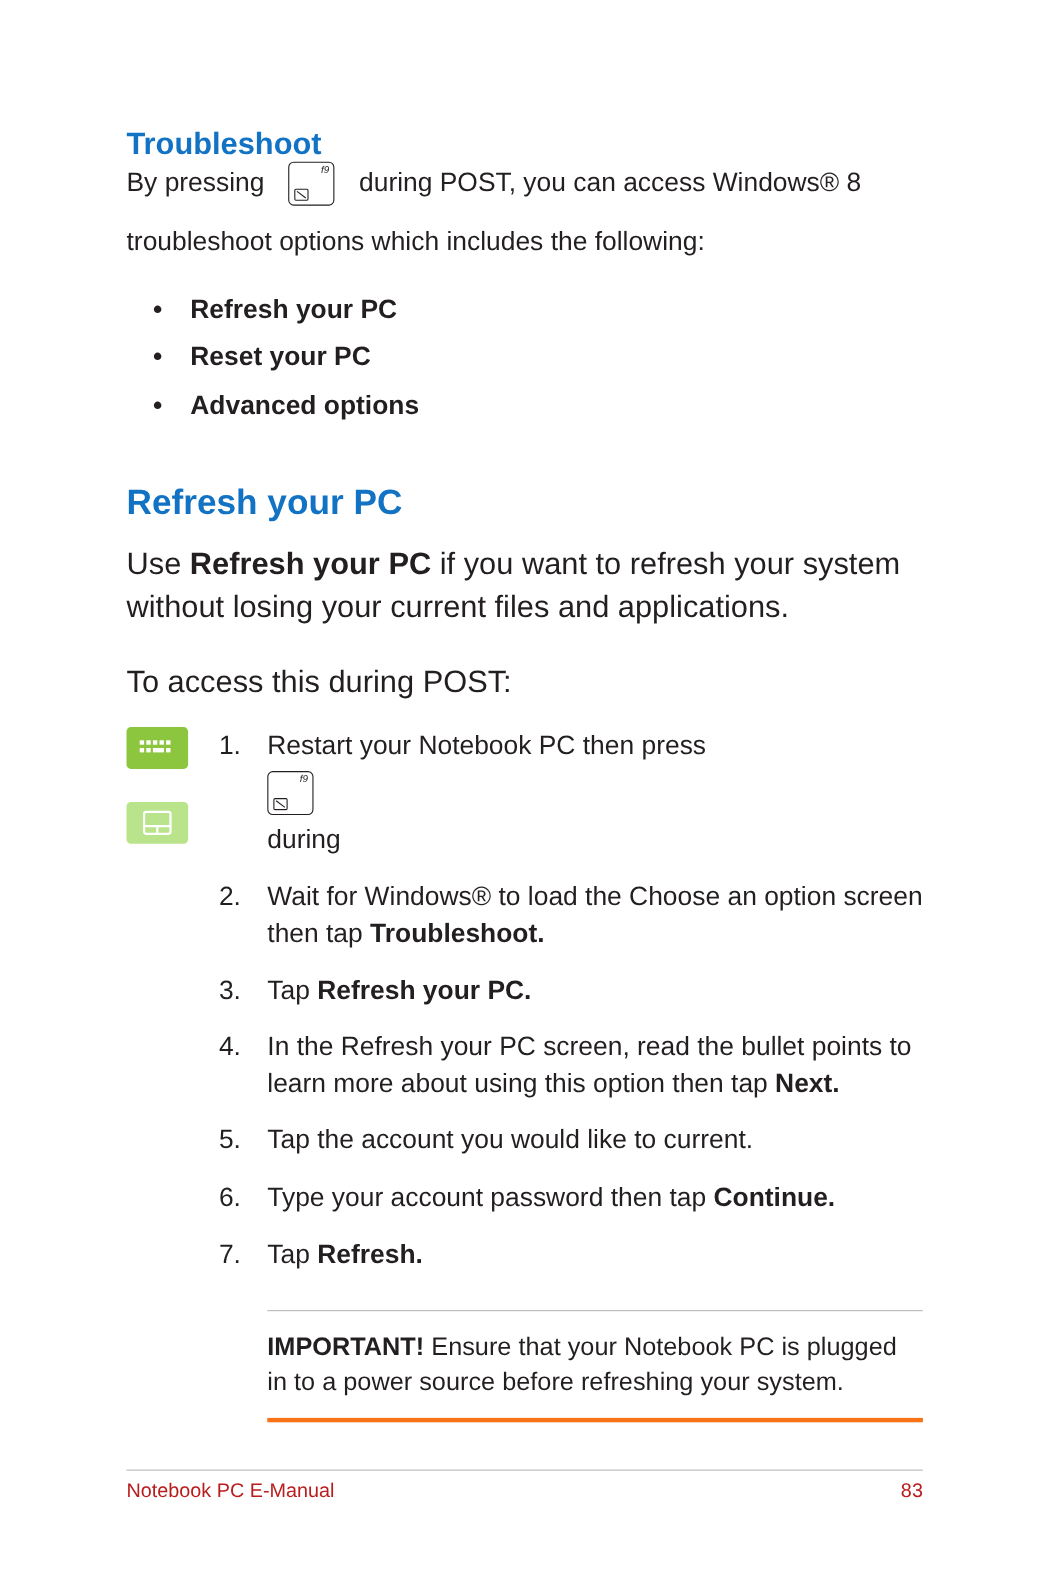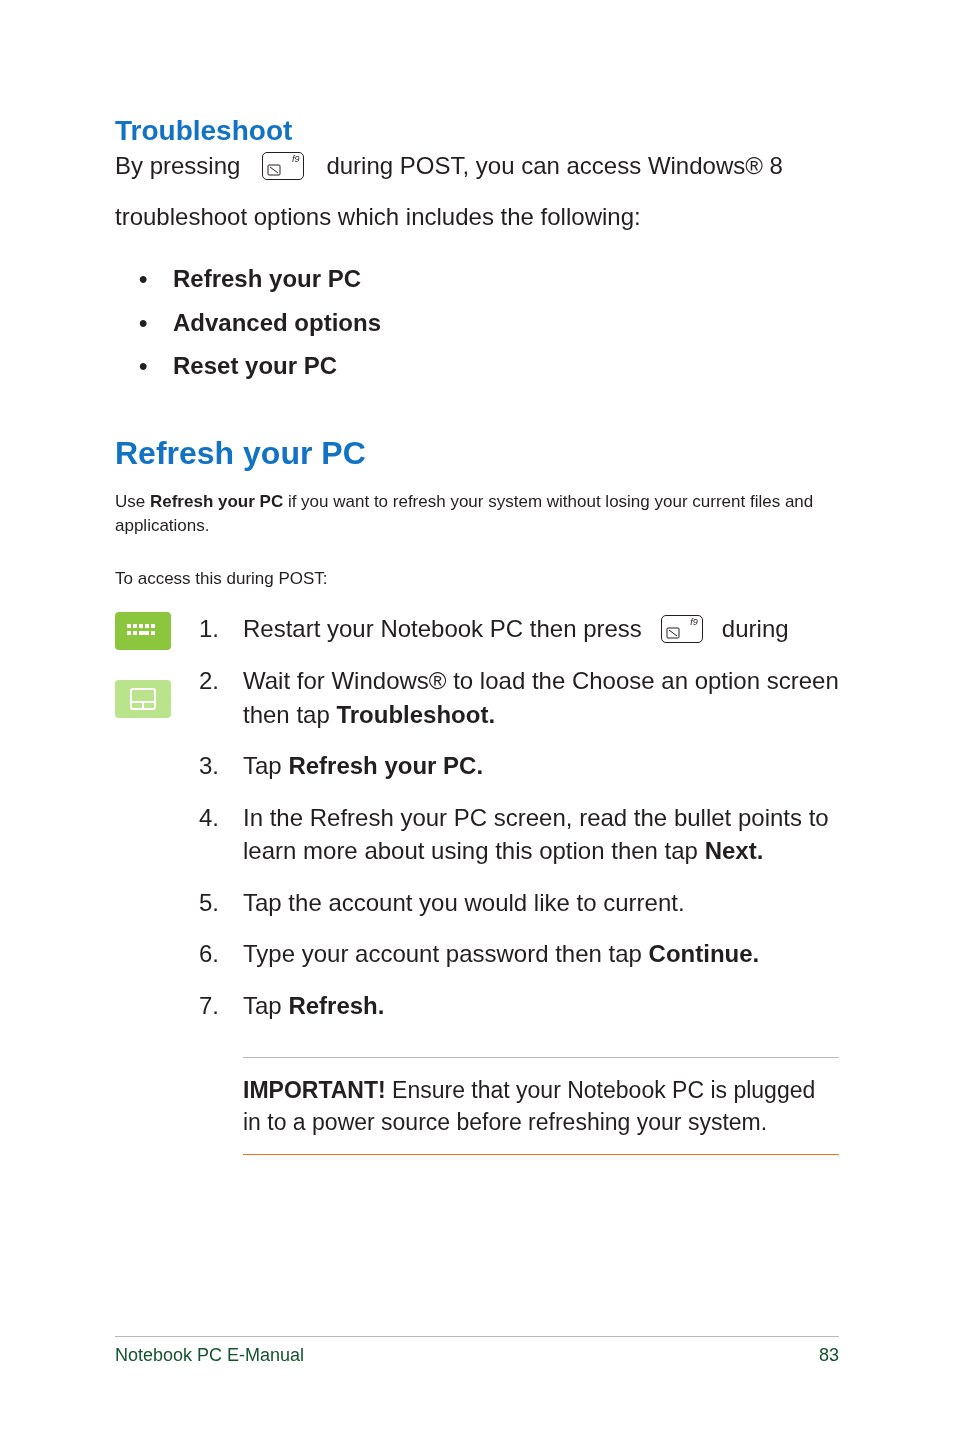"f9" .key { height: 28px -> 40px }
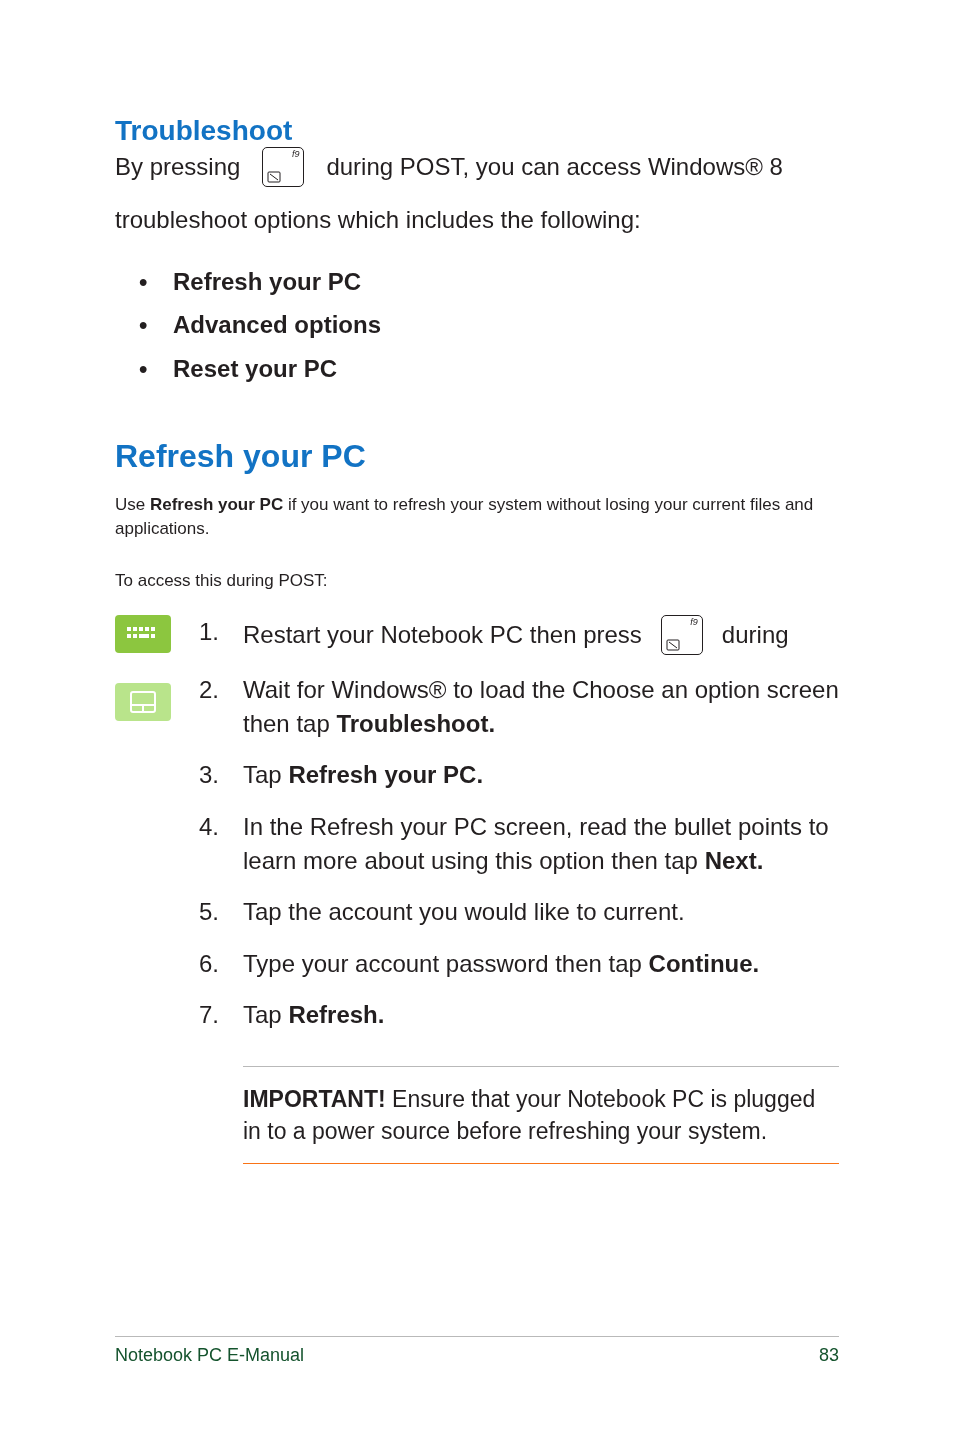"Advanced options" li { order: before "Reset your PC" -> after "Reset your PC" }
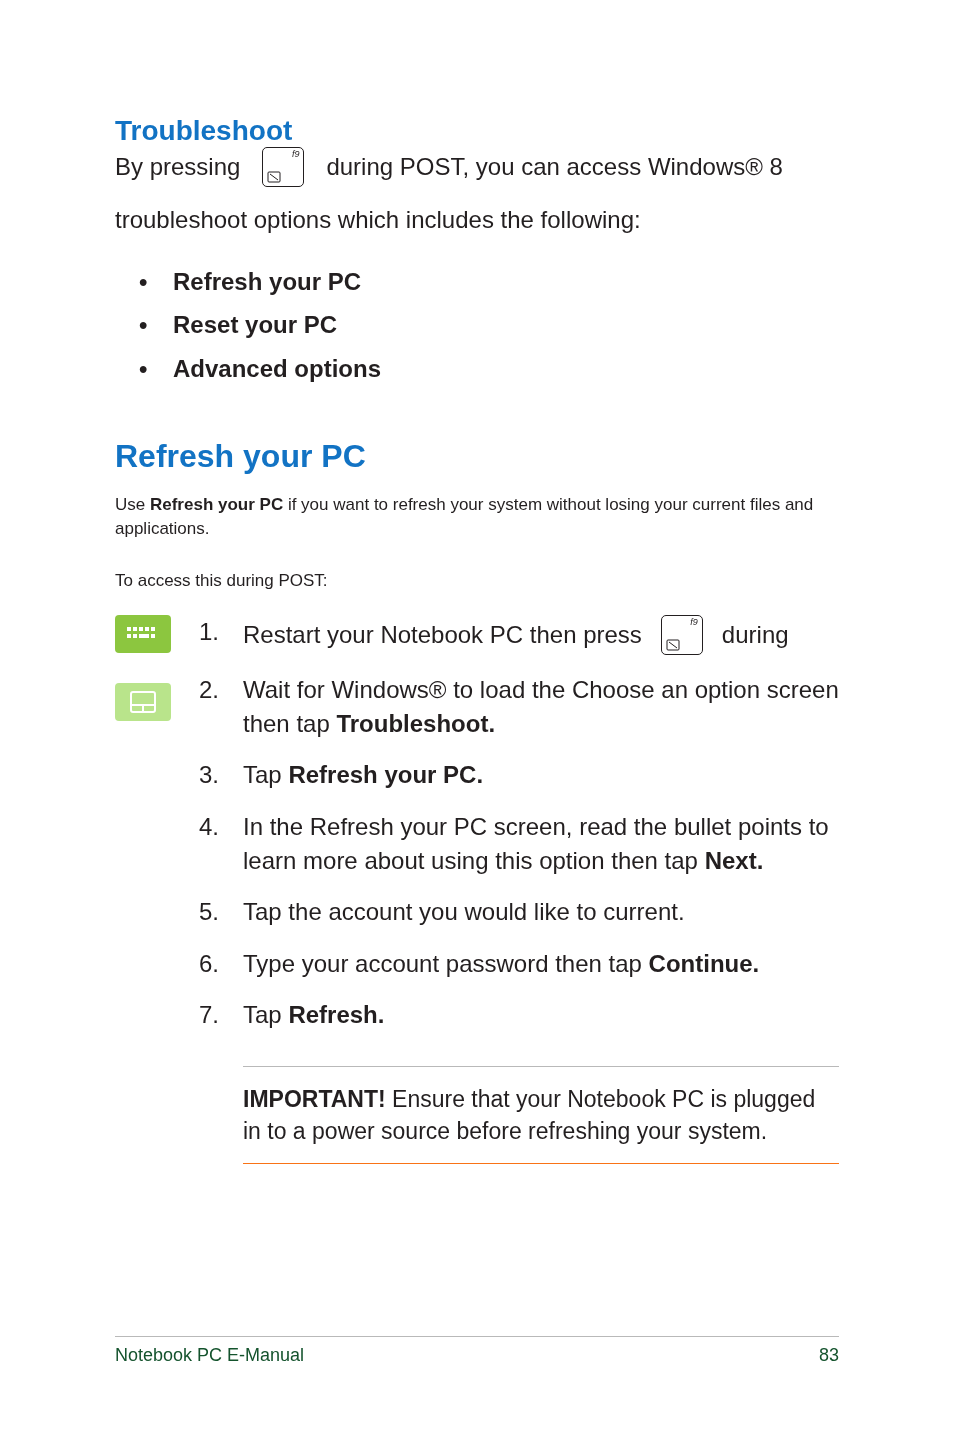"Use Refresh your PC if" .para { font-size: 17px -> 28px }
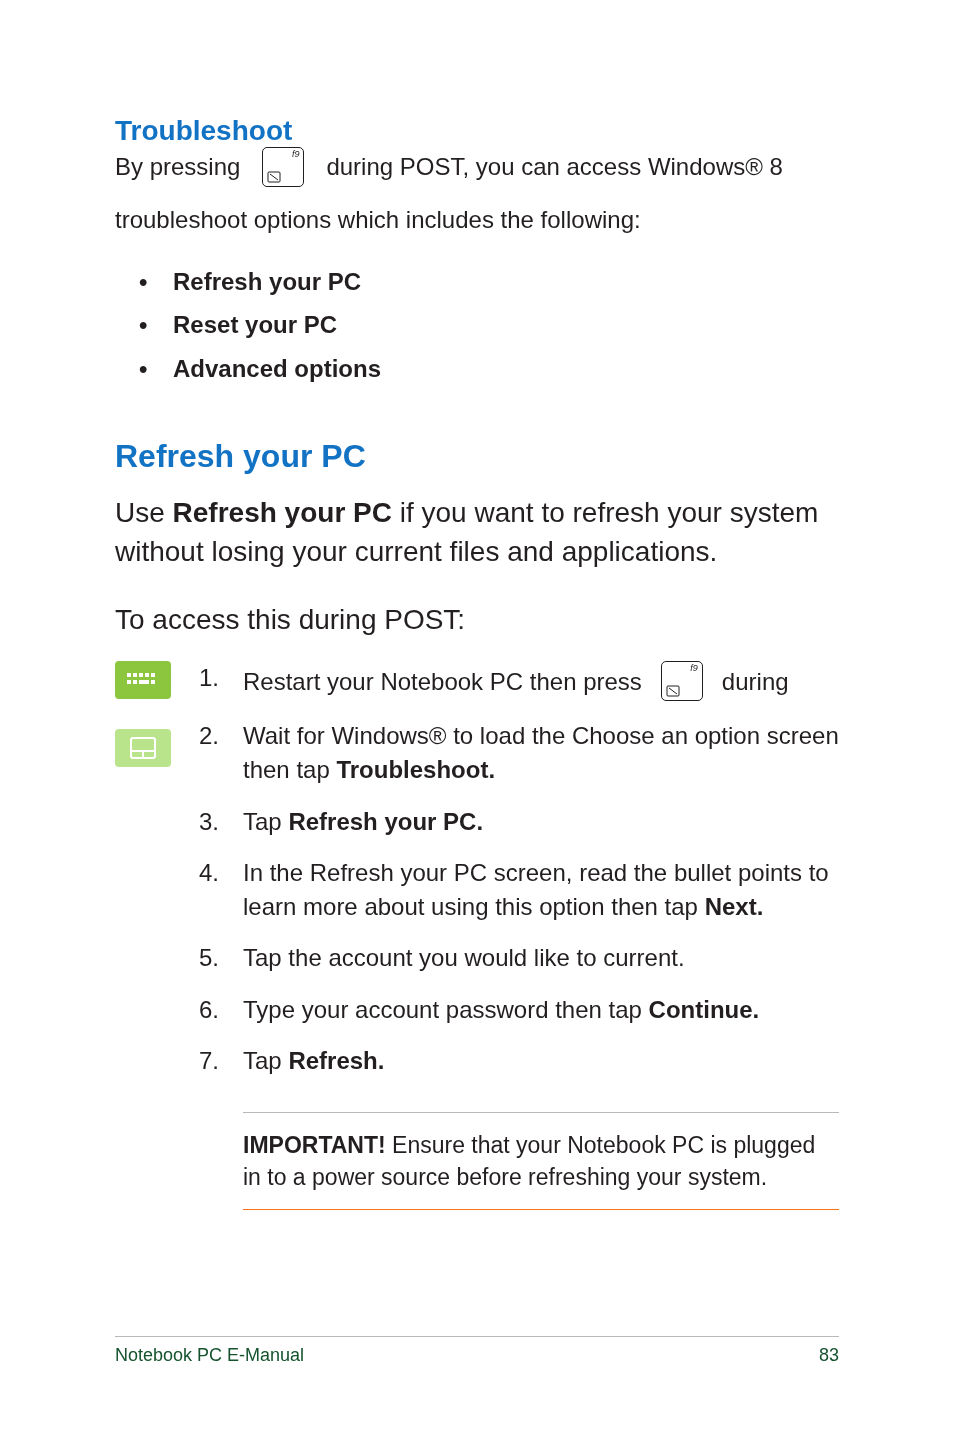"Restart your Notebook PC then" .steps li .step-line-1 { align-items: center -> flex-start; flex-direction: none -> column; gap: 19px -> 6px }
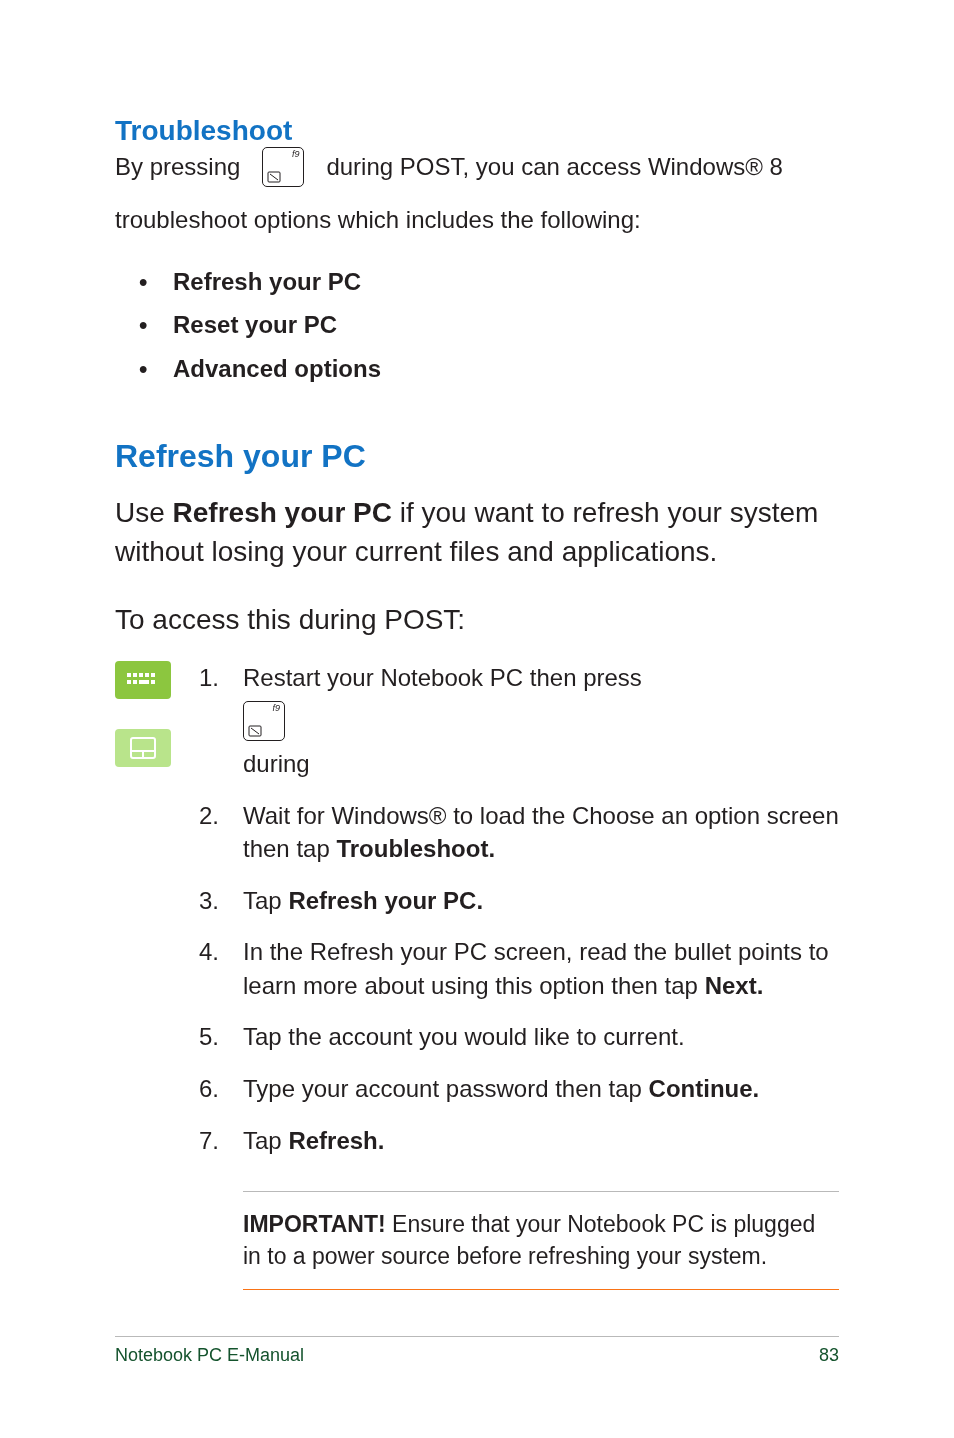"IMPORTANT! Ensure that your Notebook" .callout { border-bottom: 1px solid #f97316 -> 4px solid #f97316 }
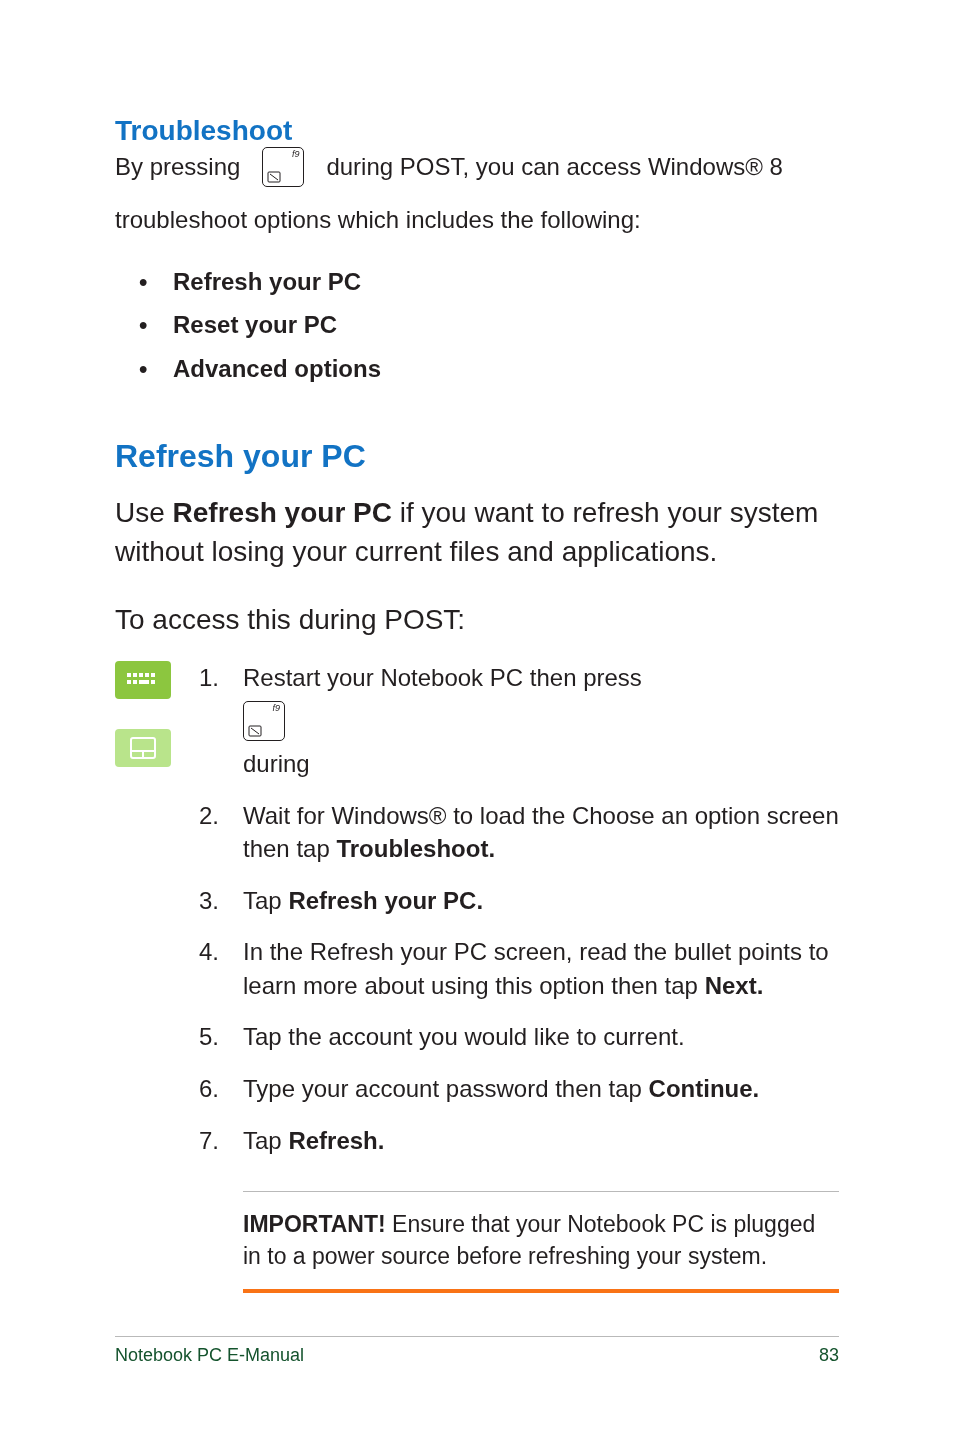"Notebook PC E-Manual" .footer { color: #14532d -> #b91c1c }
